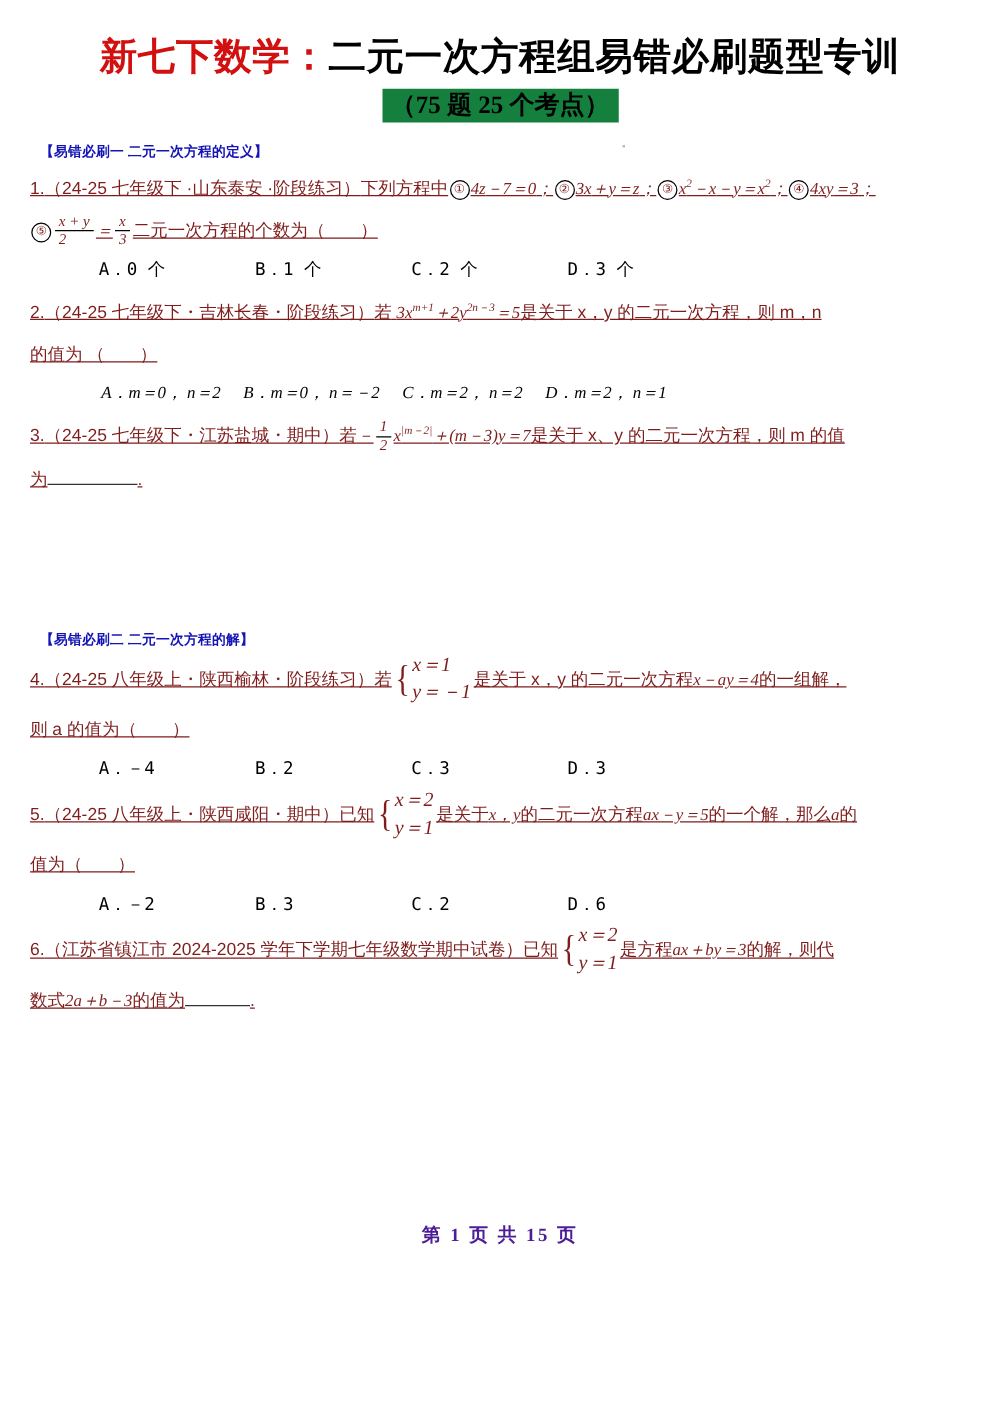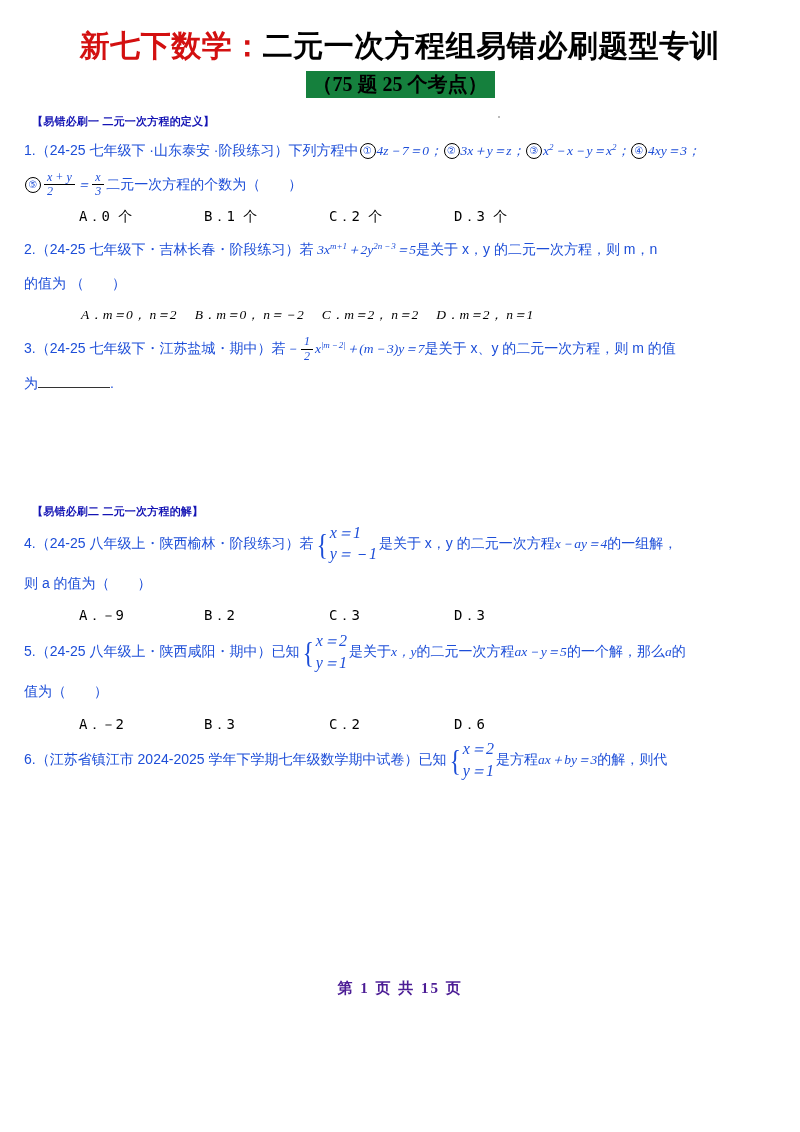"1.（24-25 七年级下 ·山东泰安 ·阶段练习）下列方程中 ①" .question { color: #1d4ed8 -> #7f1d1d; text-decoration: none -> underline }
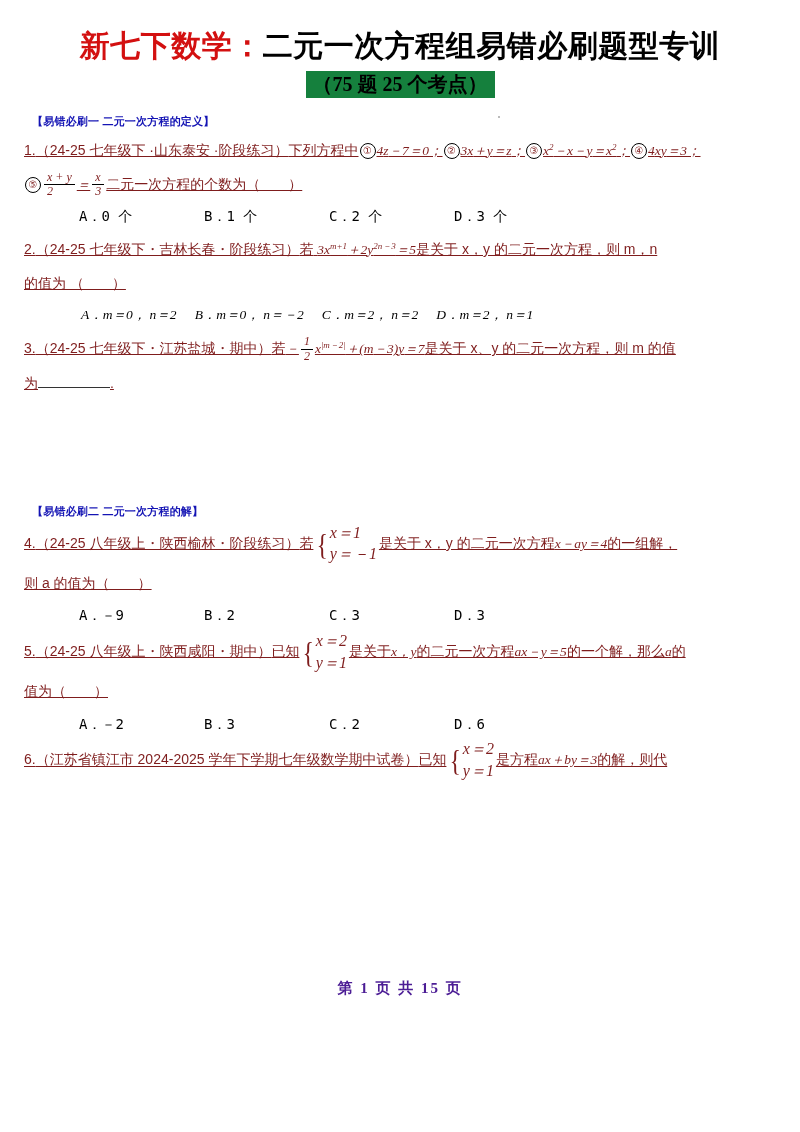"A．－9" span.opt { text: 9 -> 4 }
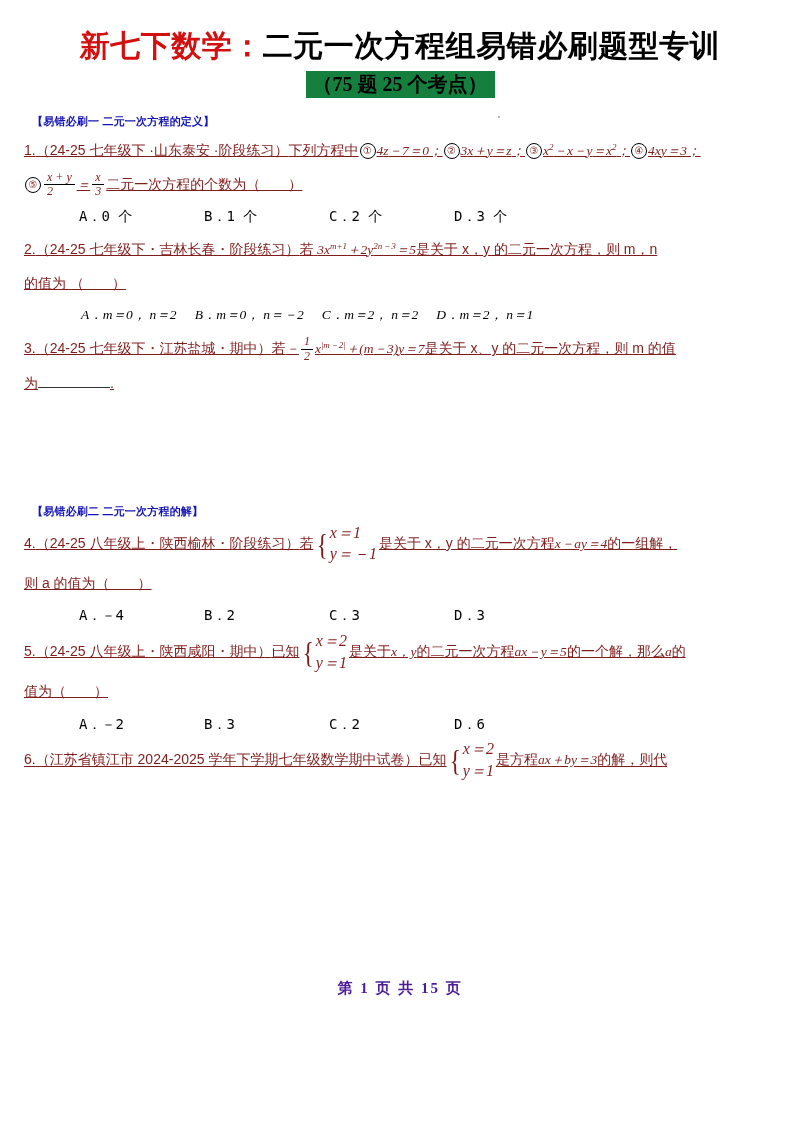"数式2a＋b－3的值为 ." span.q-line { html: none -> <span><span>数式</span><span>2a＋b－3</span><span>的值为</span><span></span><span>.</span></span> }
